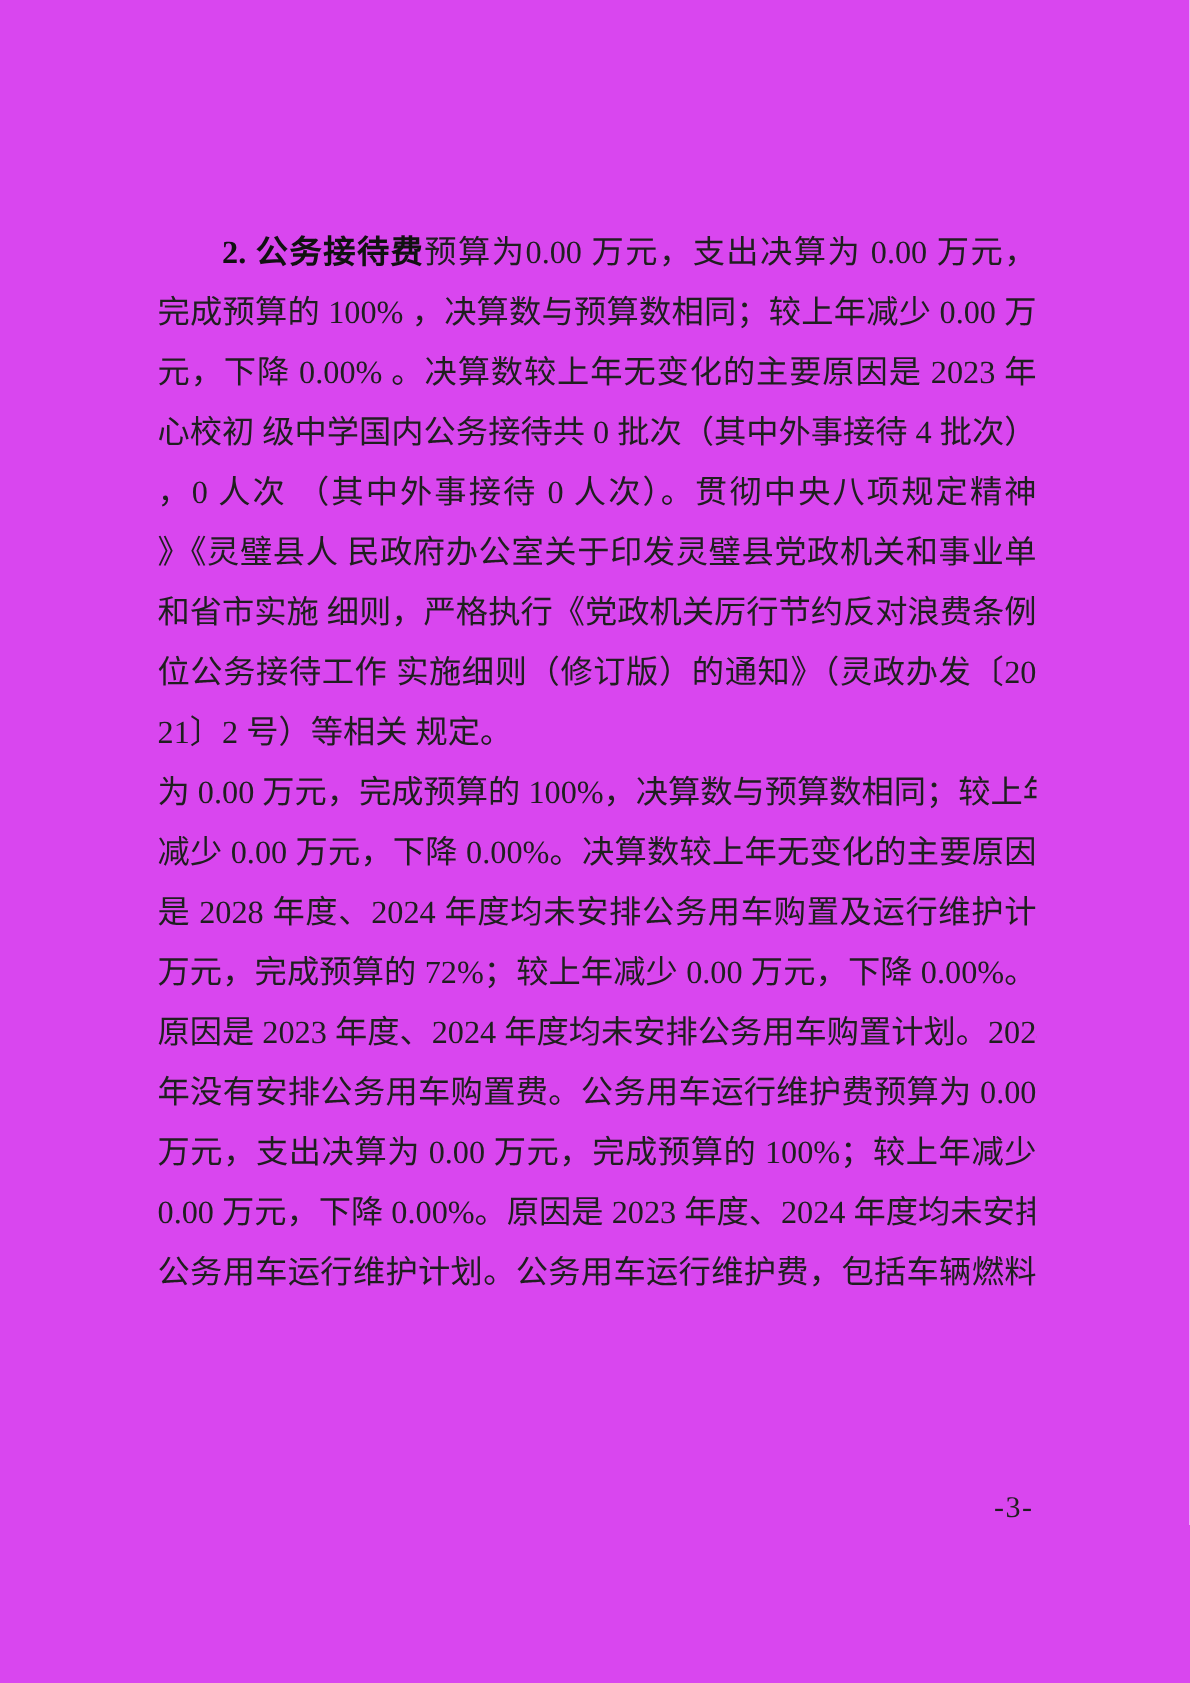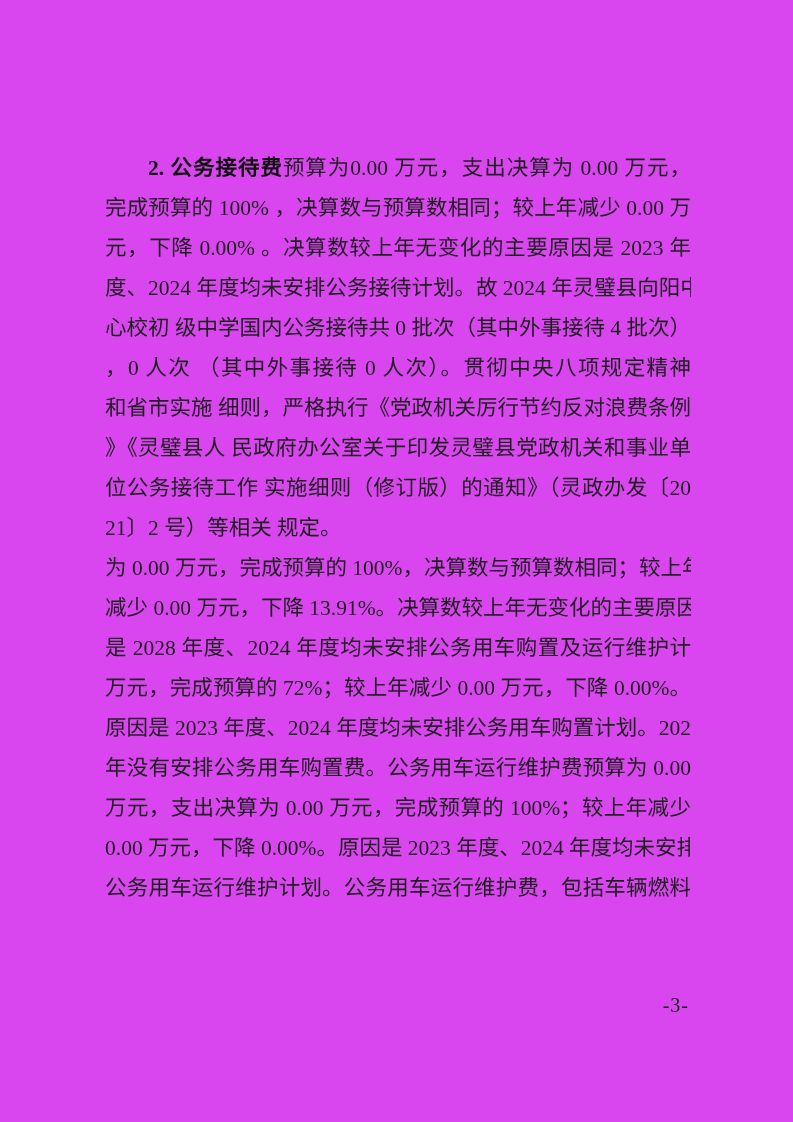"度、2024 年度均未安排公务接待计划。故 2024 年灵璧县向阳中" div.line { html: <div>度、2024 年度均未安排公务接待计划。故 2024 年灵璧县向阳中</div> -> none }
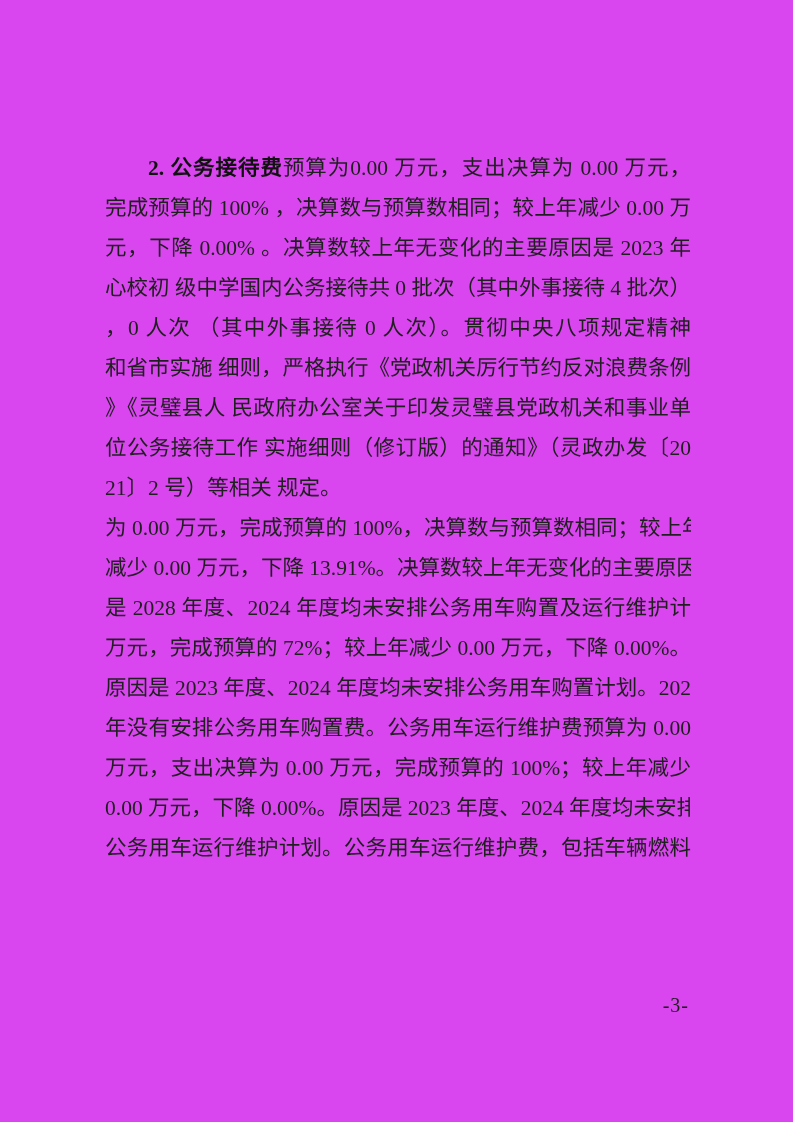"和省市实施 细则，严格执行《党政机关厉行节约反对浪费条例" div.line { order: before "》《灵璧县人 民政府办公室关于印发灵璧县党政机关和事业单" -> after "》《灵璧县人 民政府办公室关于印发灵璧县党政机关和事业单" }
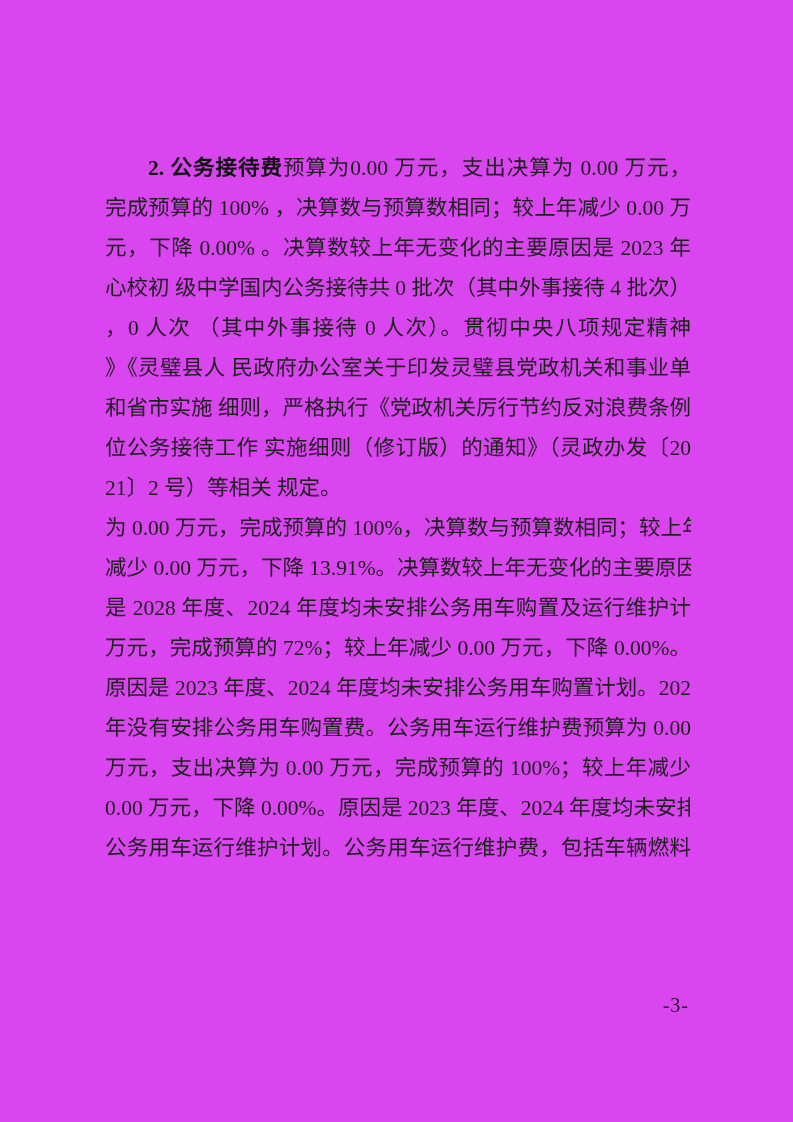"减少 0.00 万元，下降 13.91%。决算数较上年无变化的主要原因" div.line { text: 13.91% -> 0.00% }
